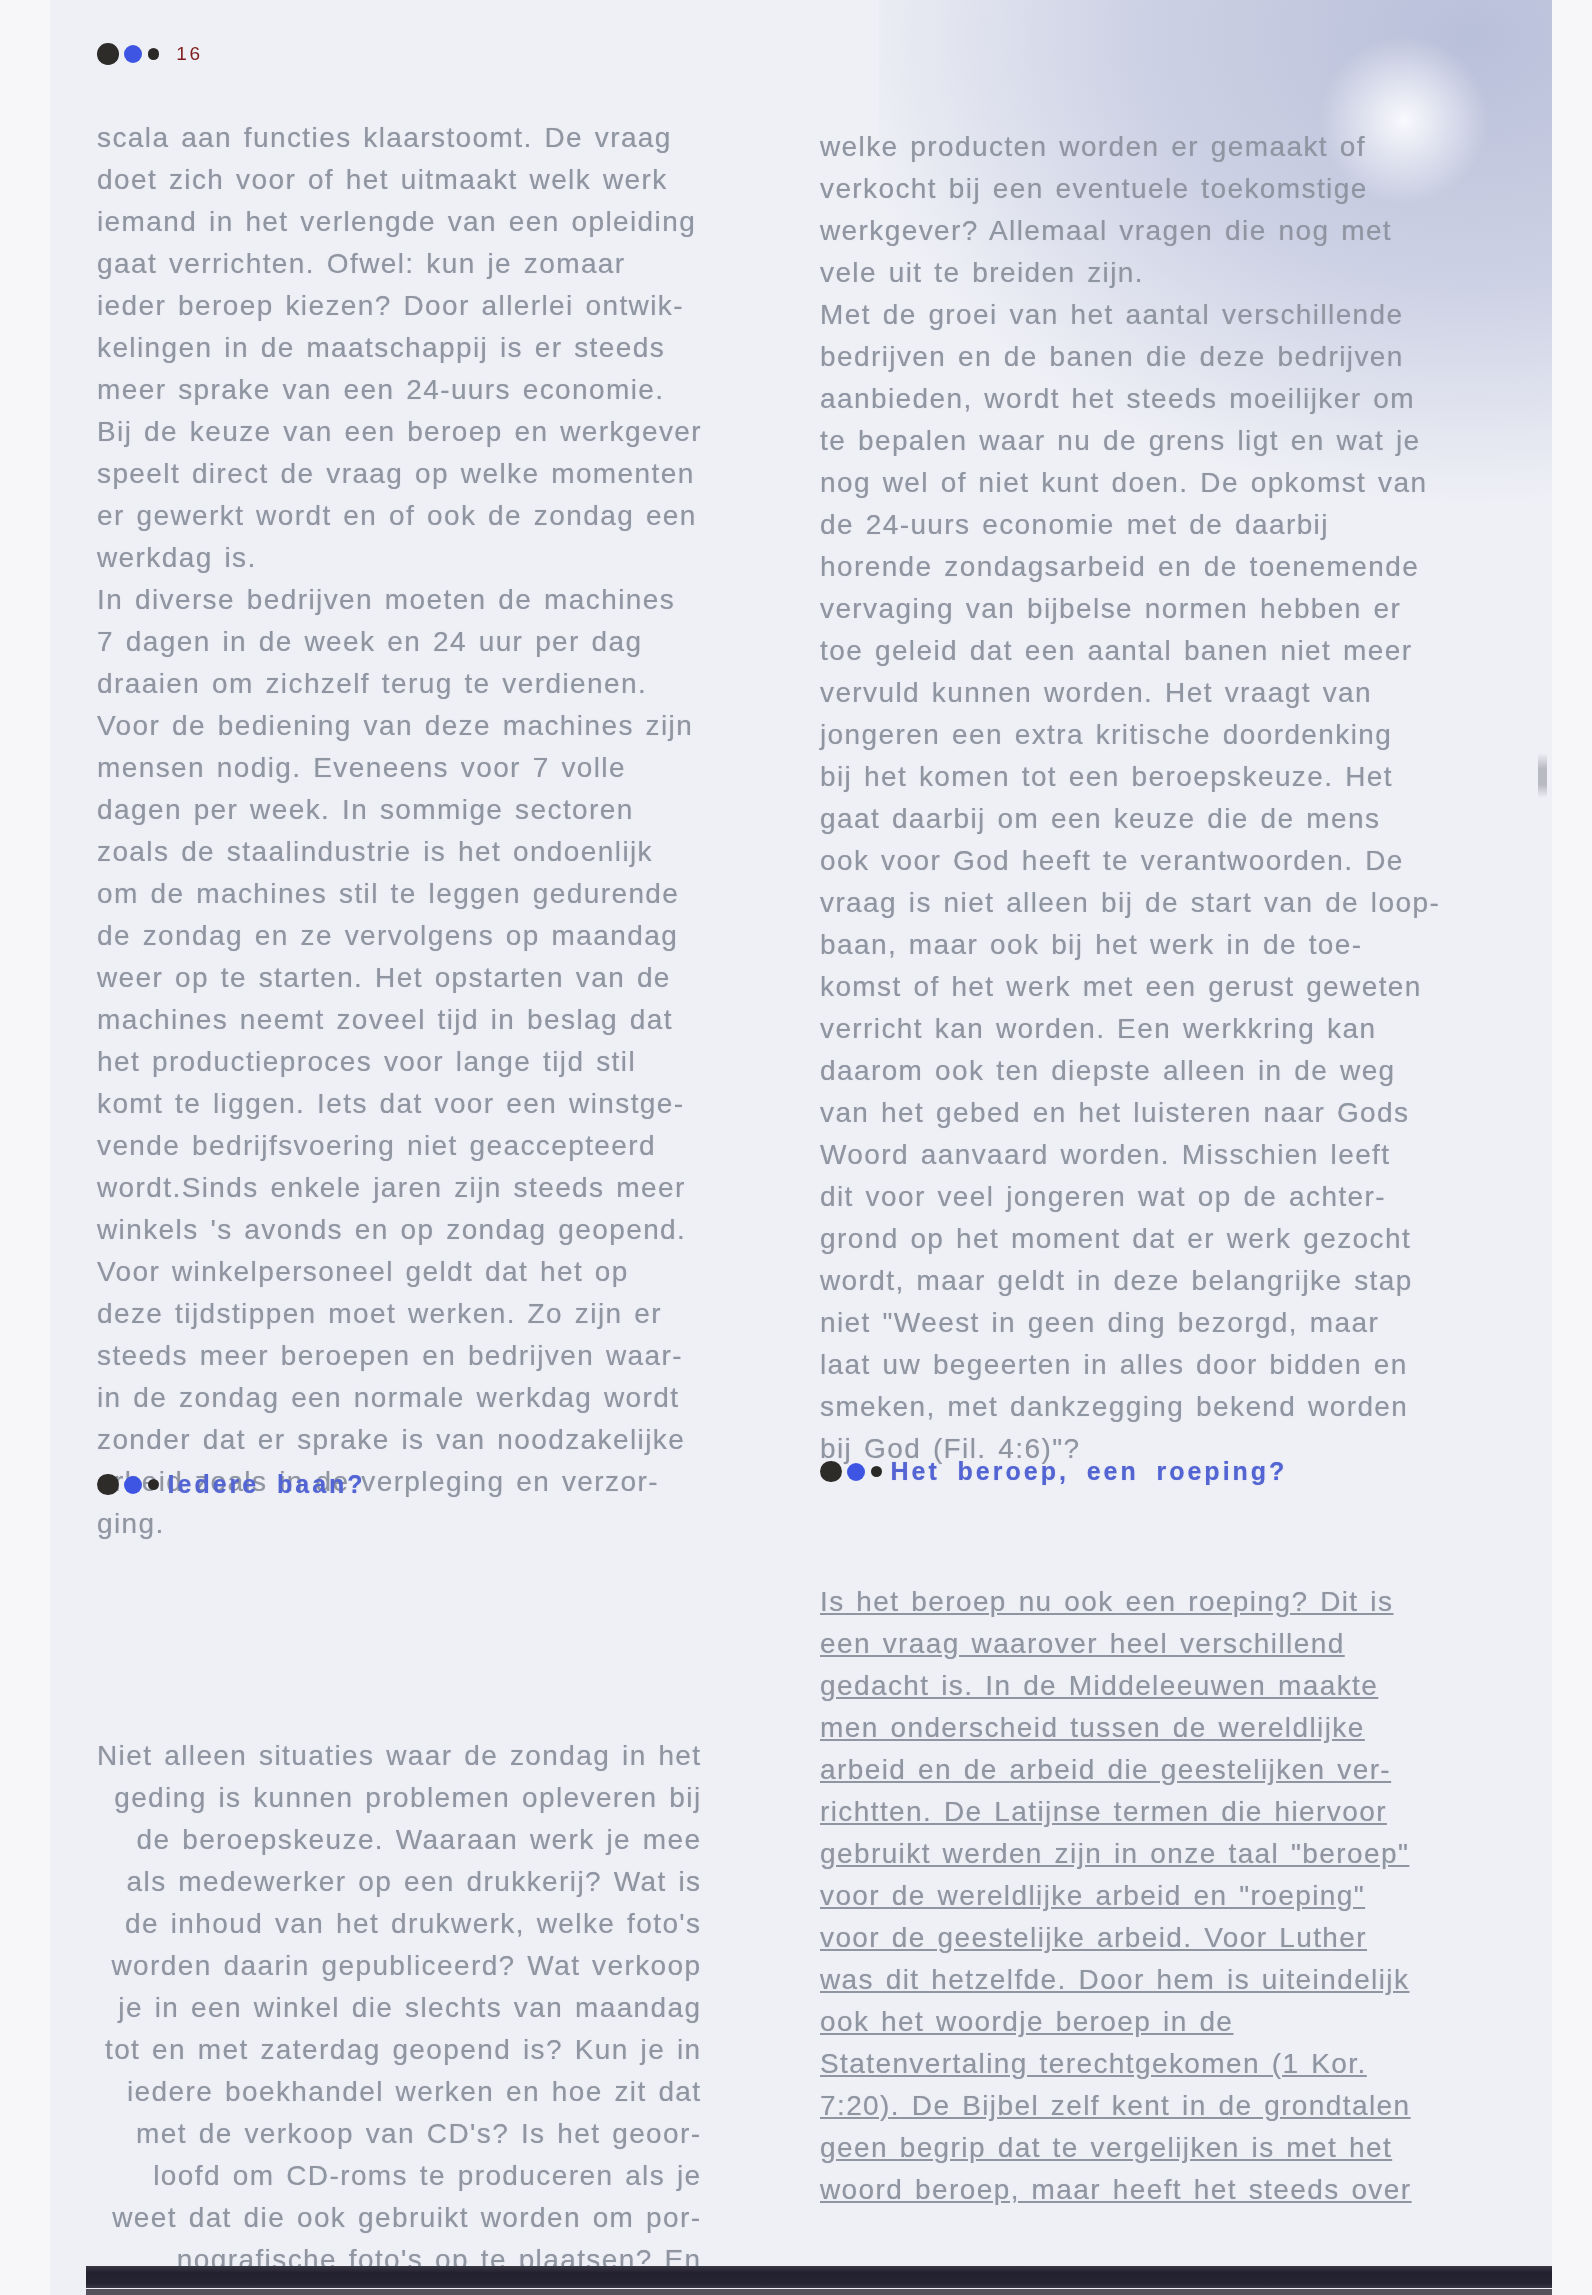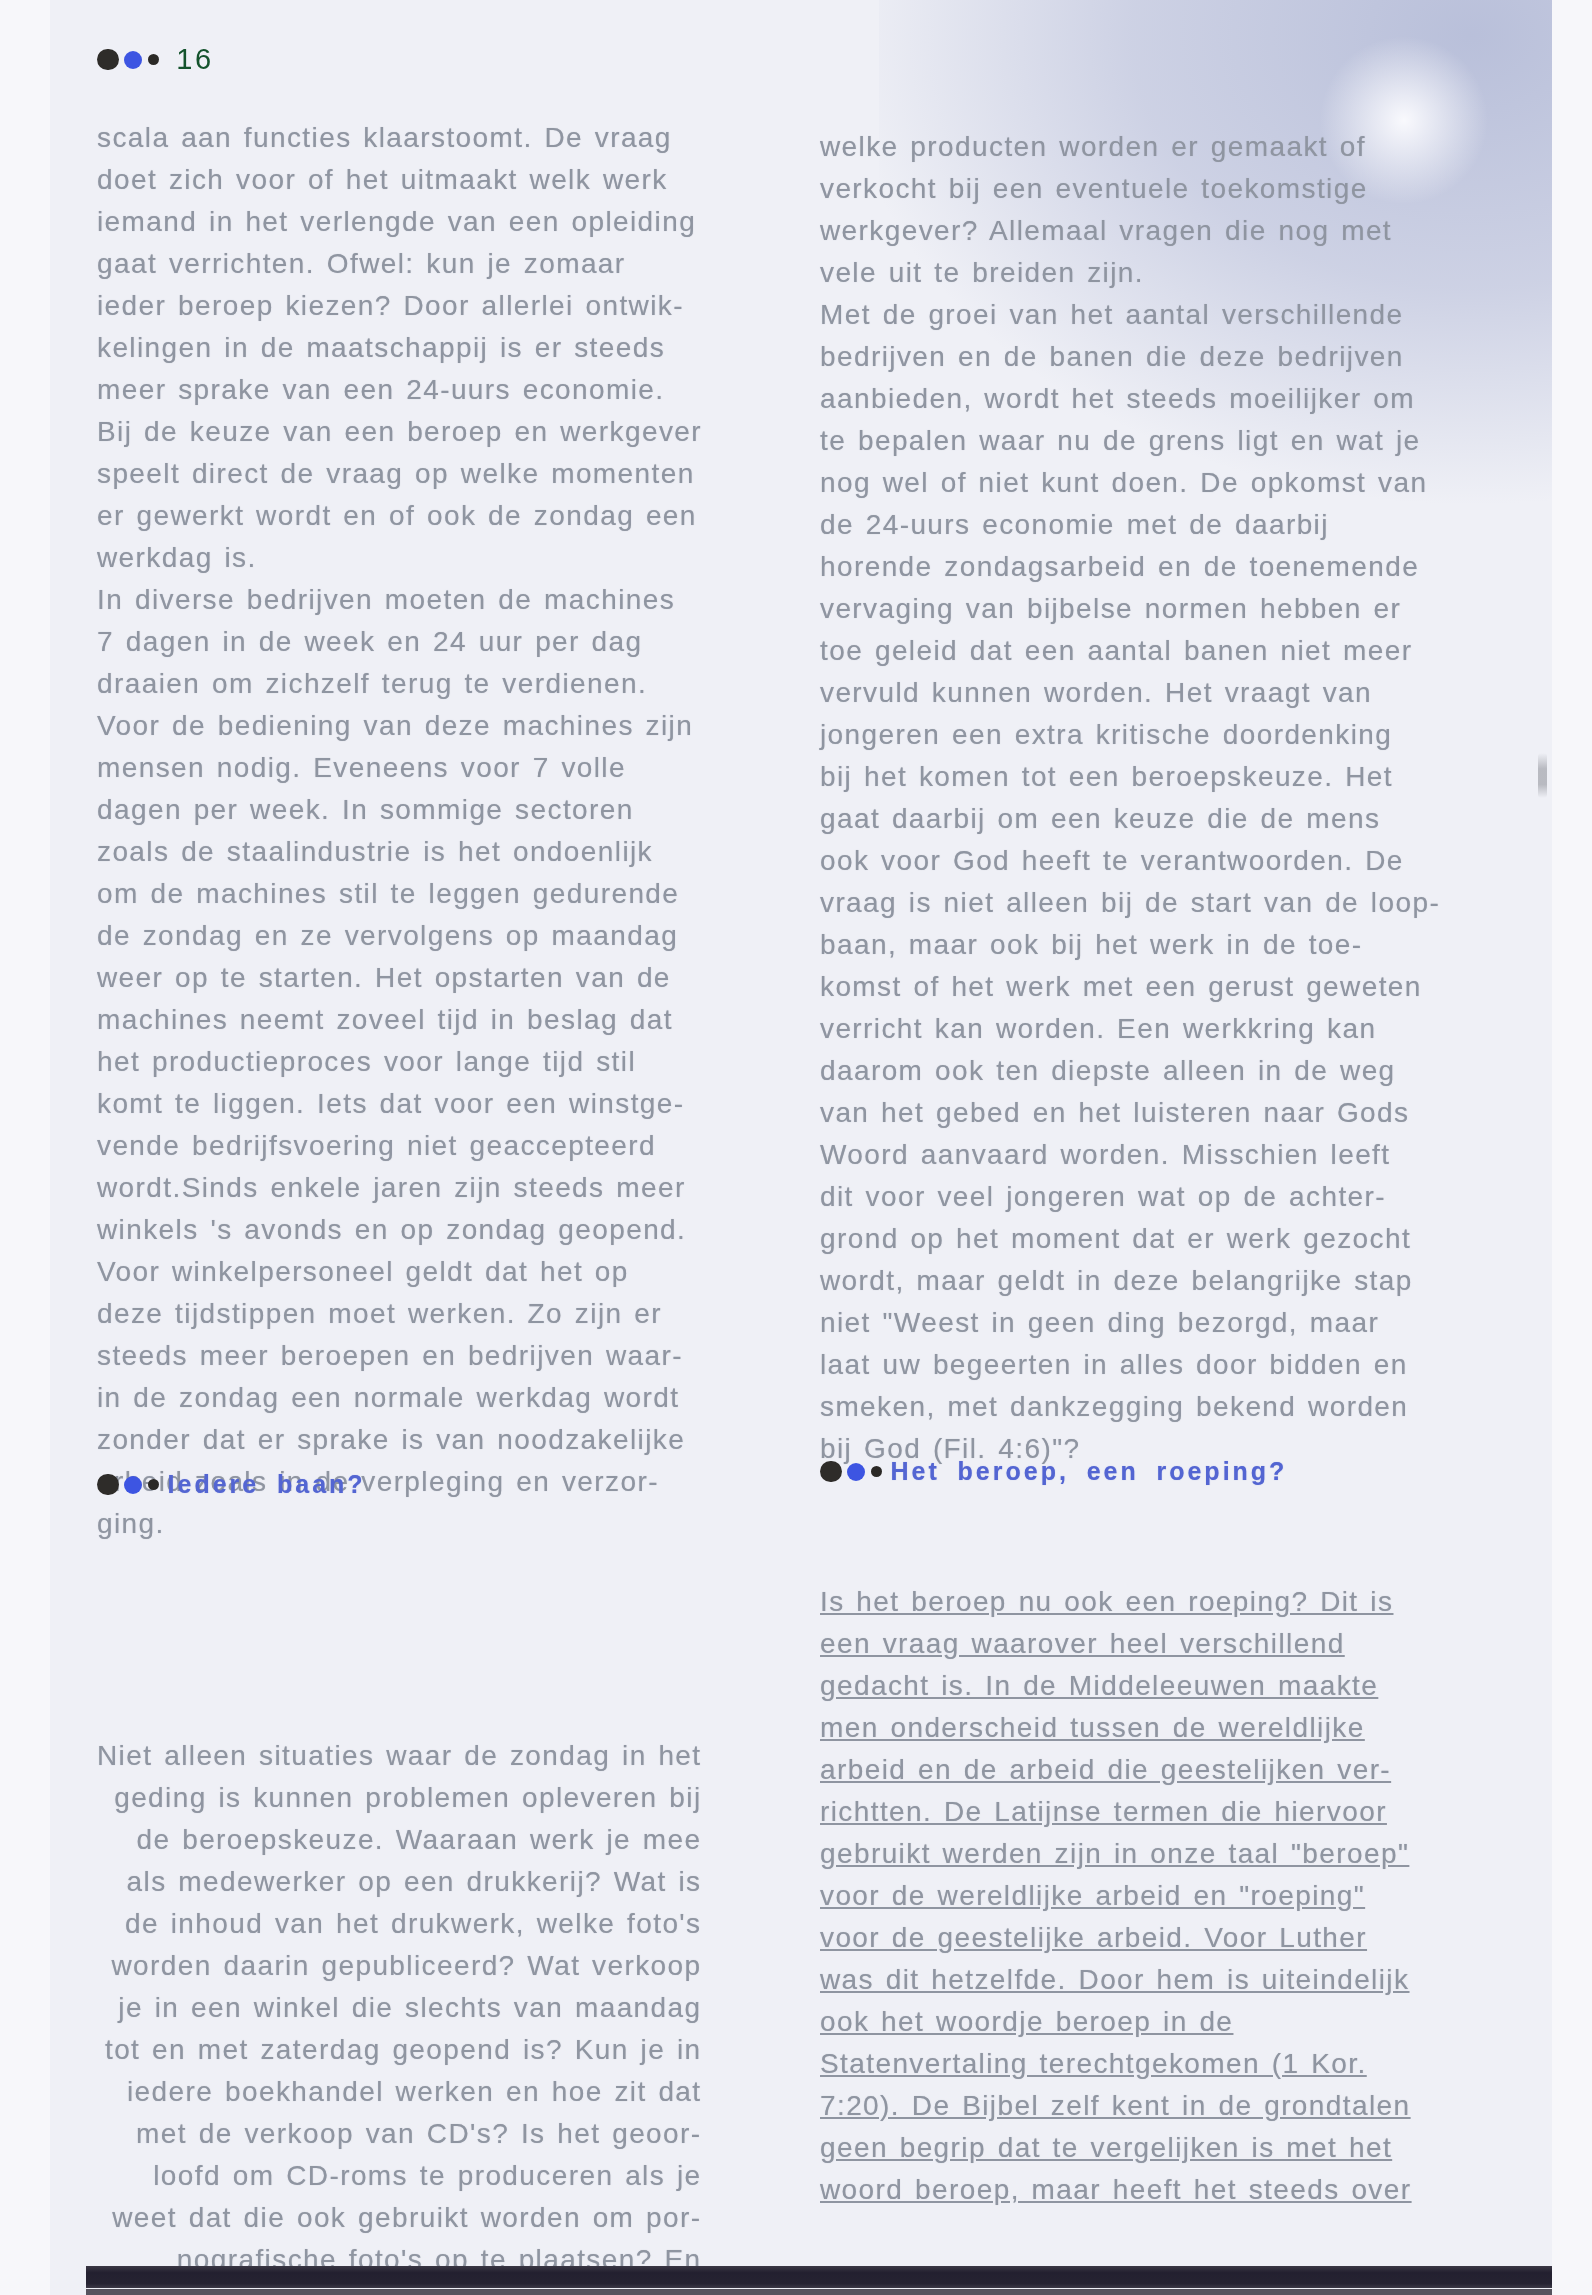"16" .pagenum { color: #14532d -> #7f1d1d; font-size: 29px -> 19px }
